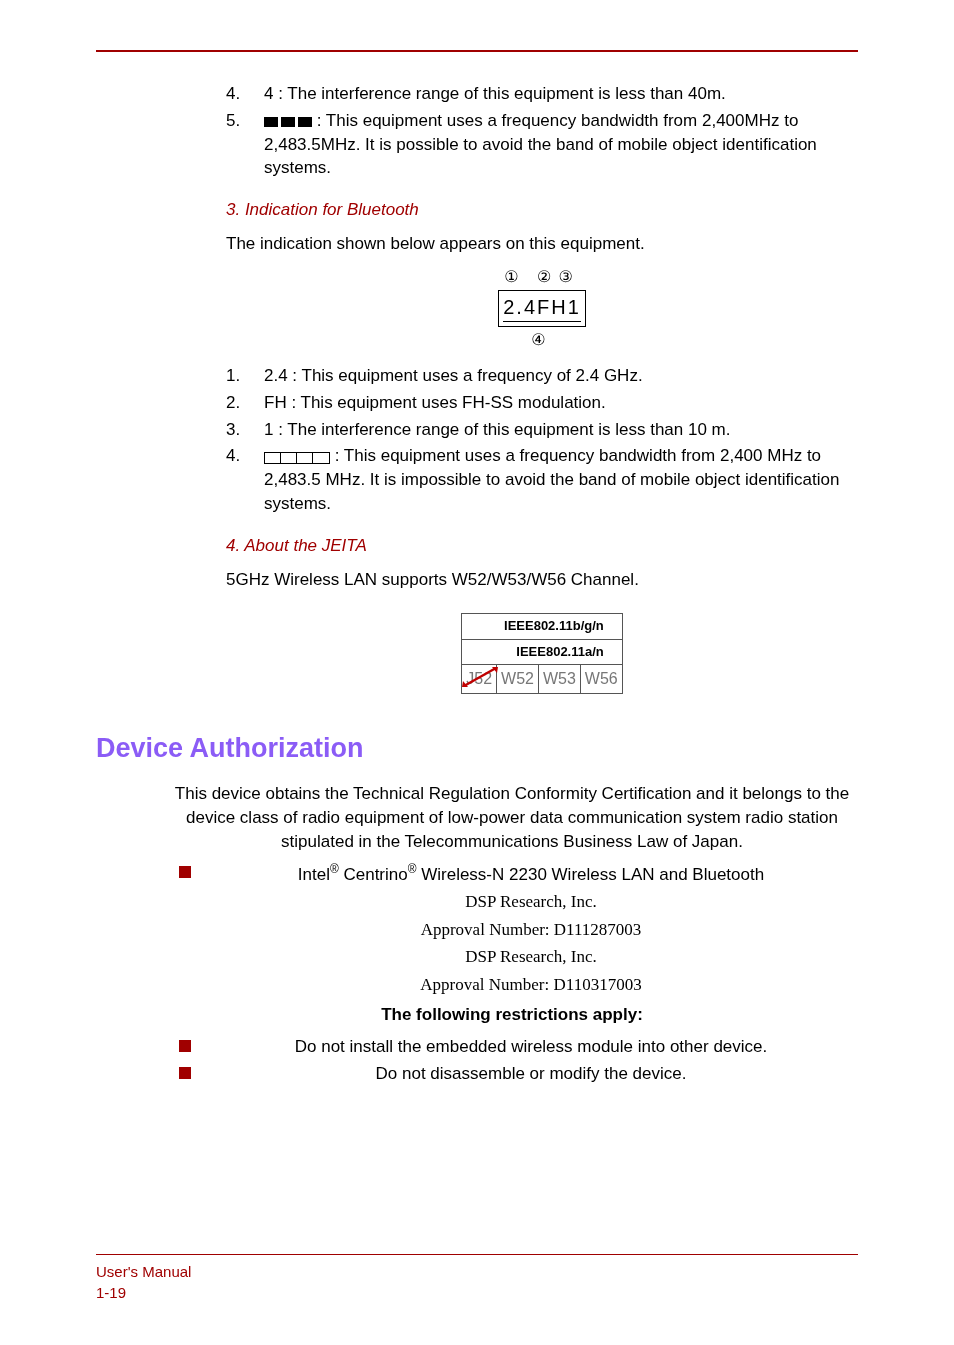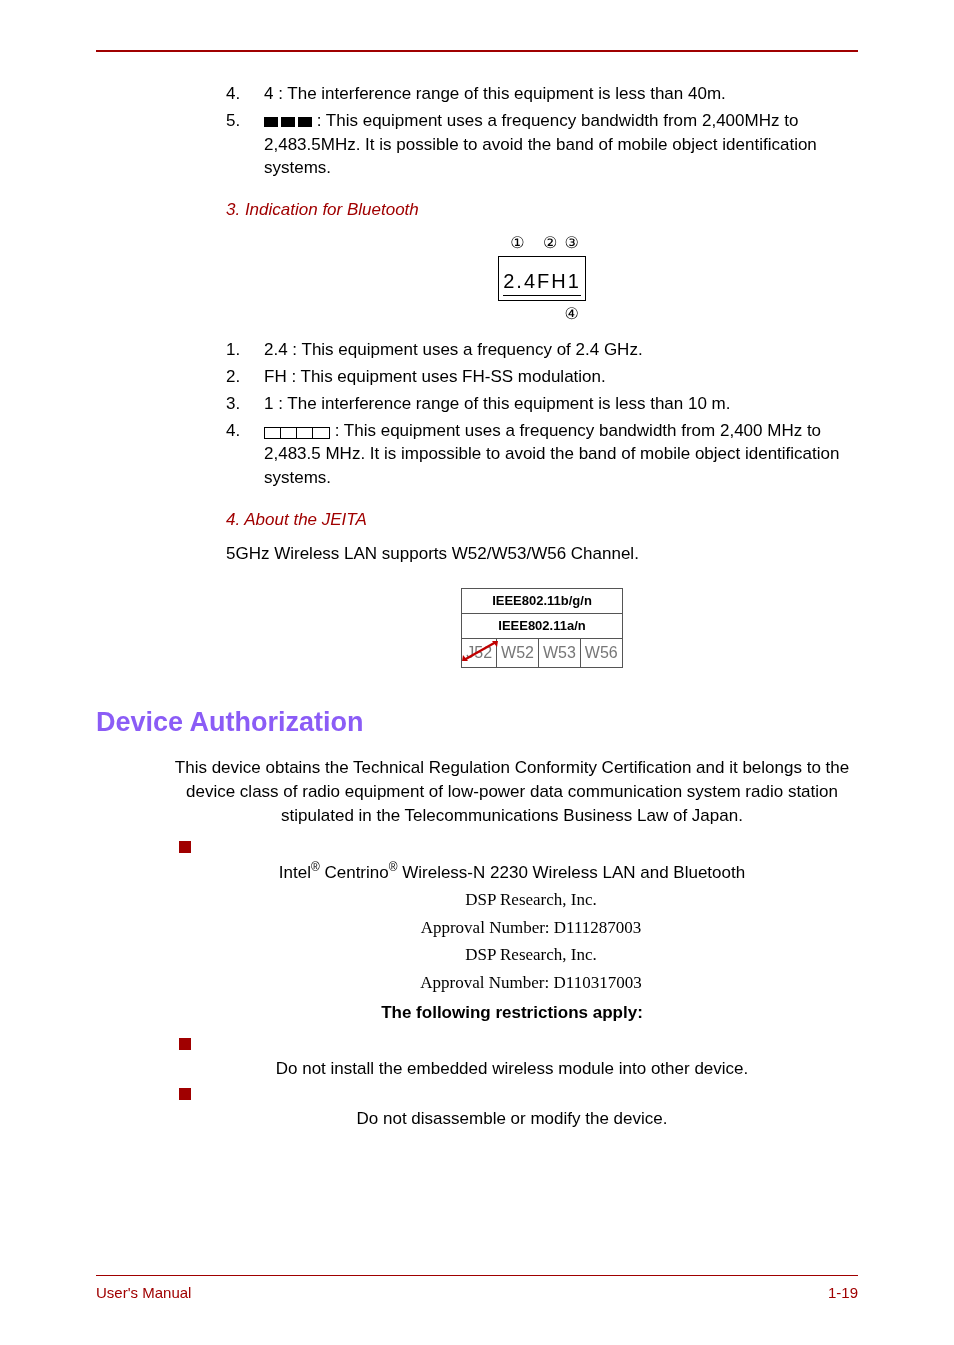"The indication shown below appears" p.para { html: none -> <p>The indication shown below appears on this equipment.</p> }
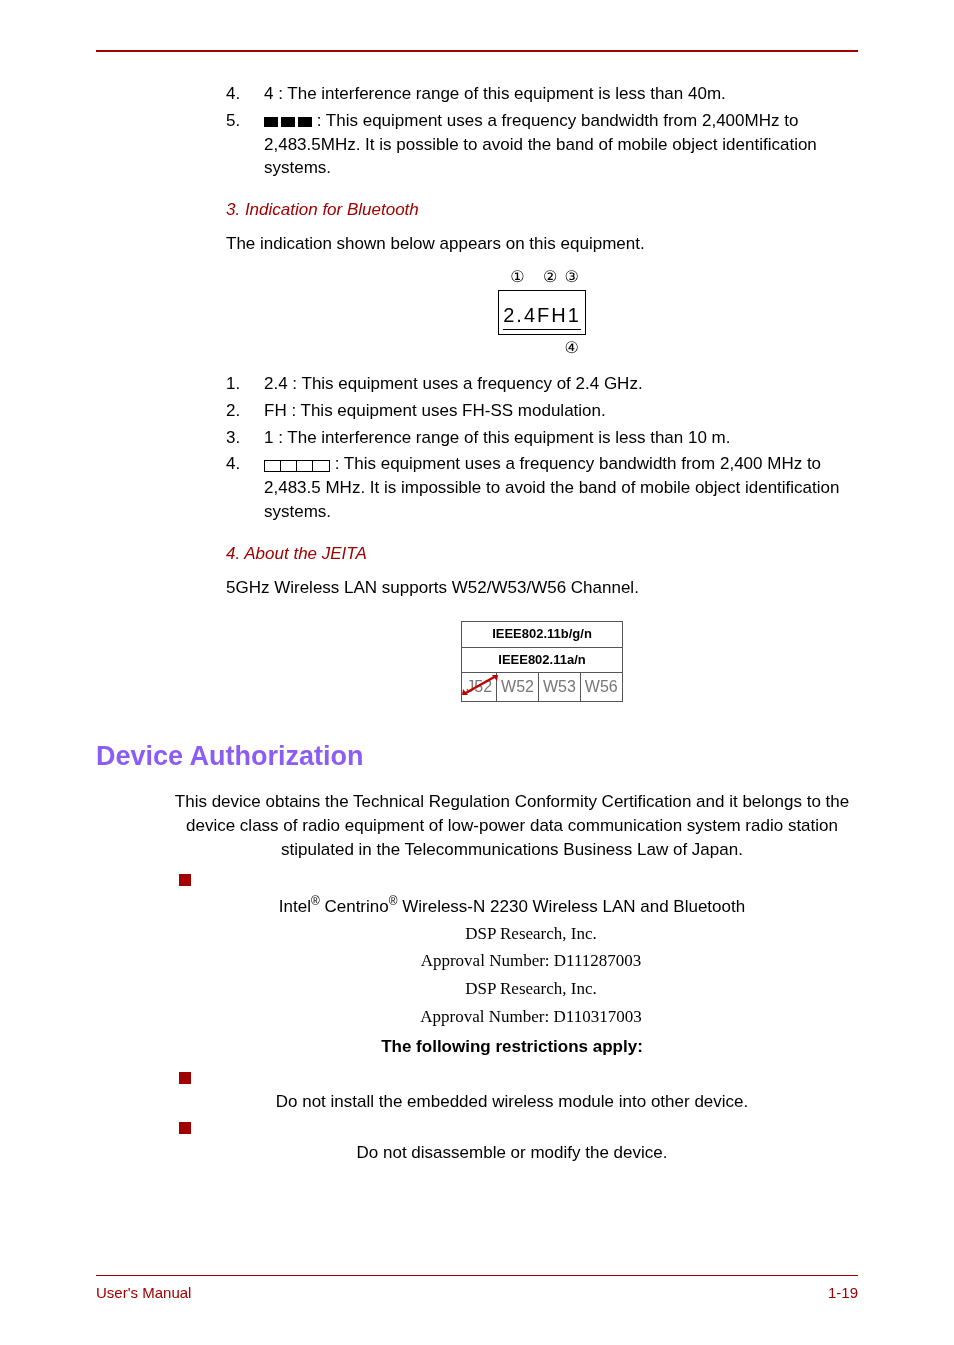"① ②③" .bt-diagram { text-align: right -> center }
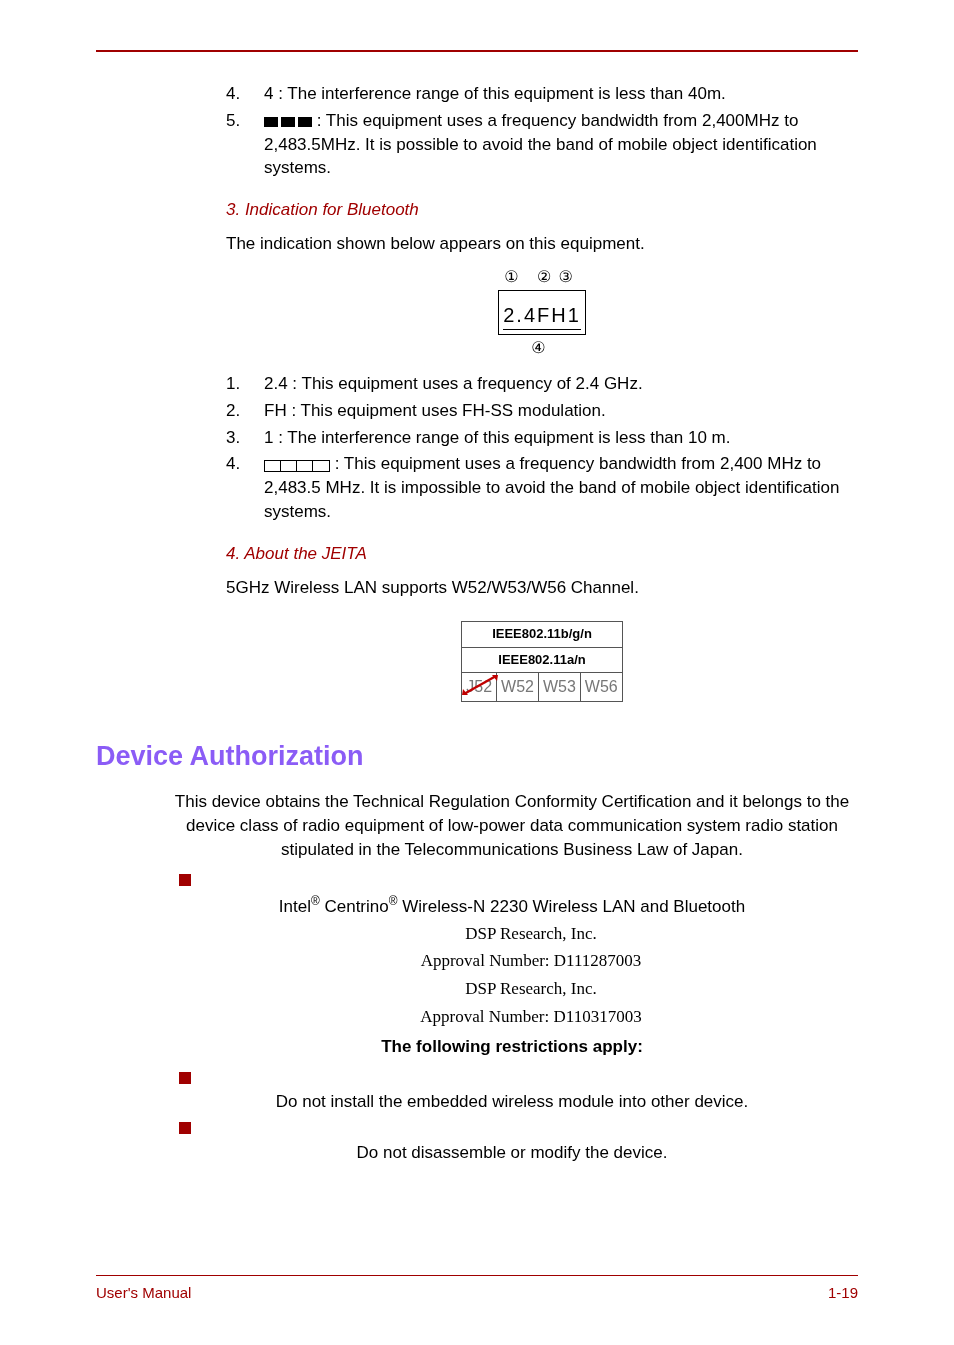"2.4FH1" .bt-diagram .box { padding: 10px 4px 0 4px -> 2px 4px 0 4px }
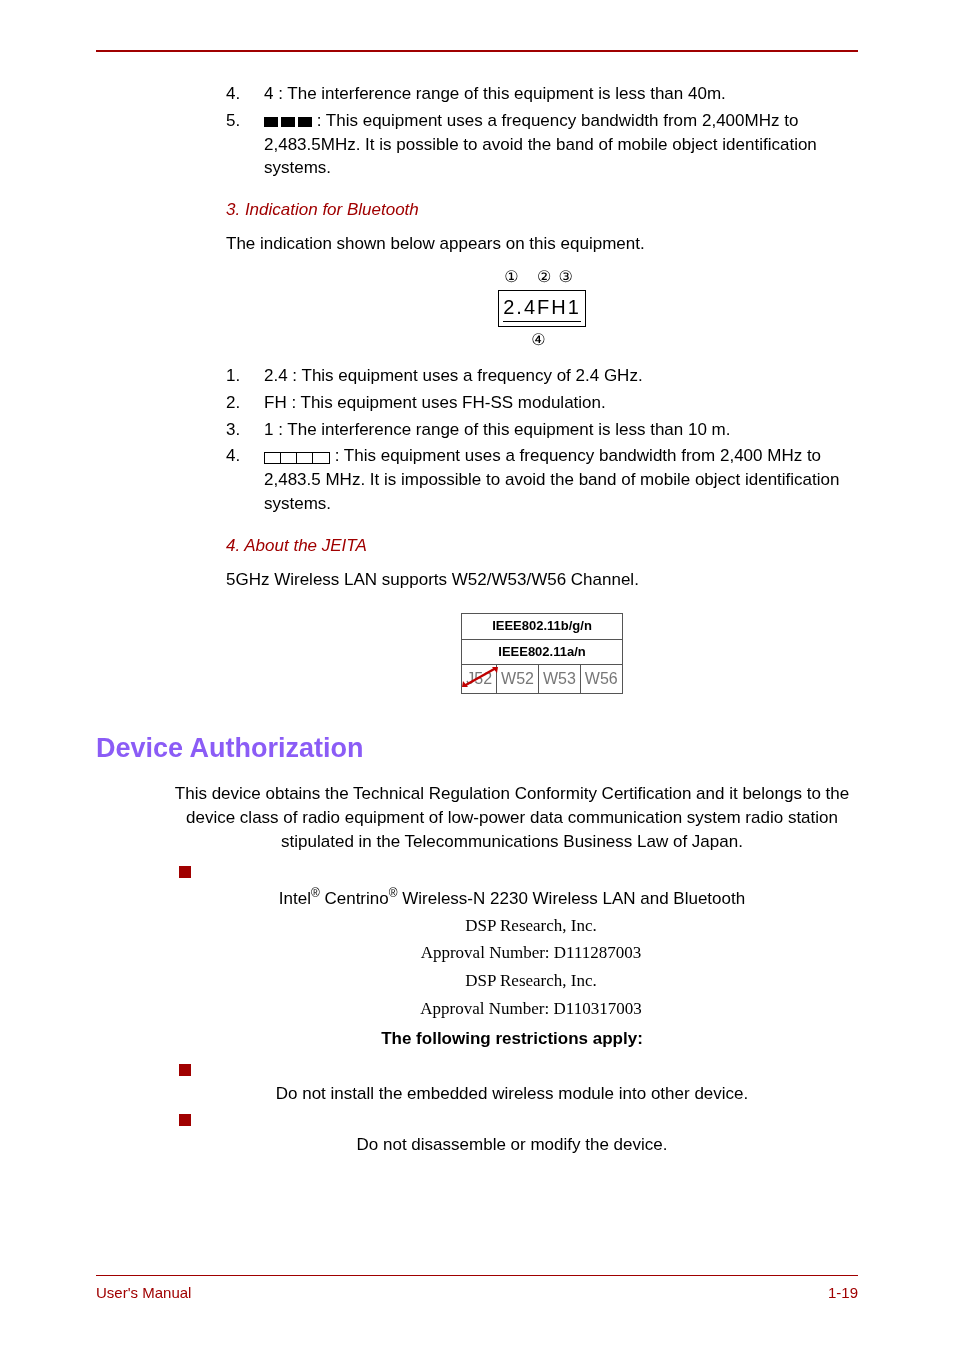"IEEE802.11b/g/n" .jeita-table .row { text-align: center -> right }
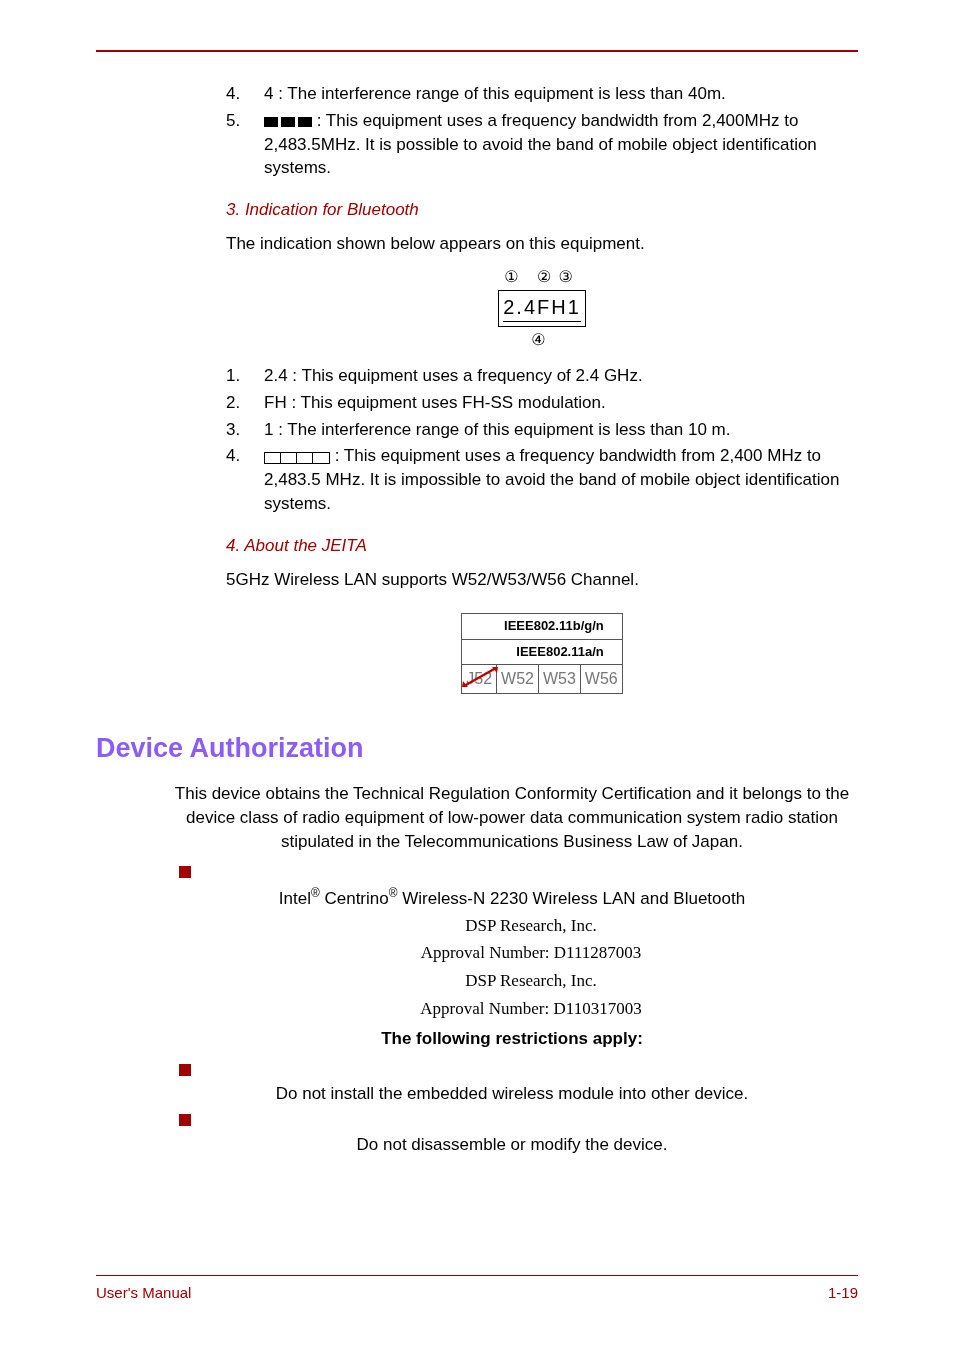"Intel® Centrino® Wireless-N 2230" .bullet-item { flex-direction: column -> none }
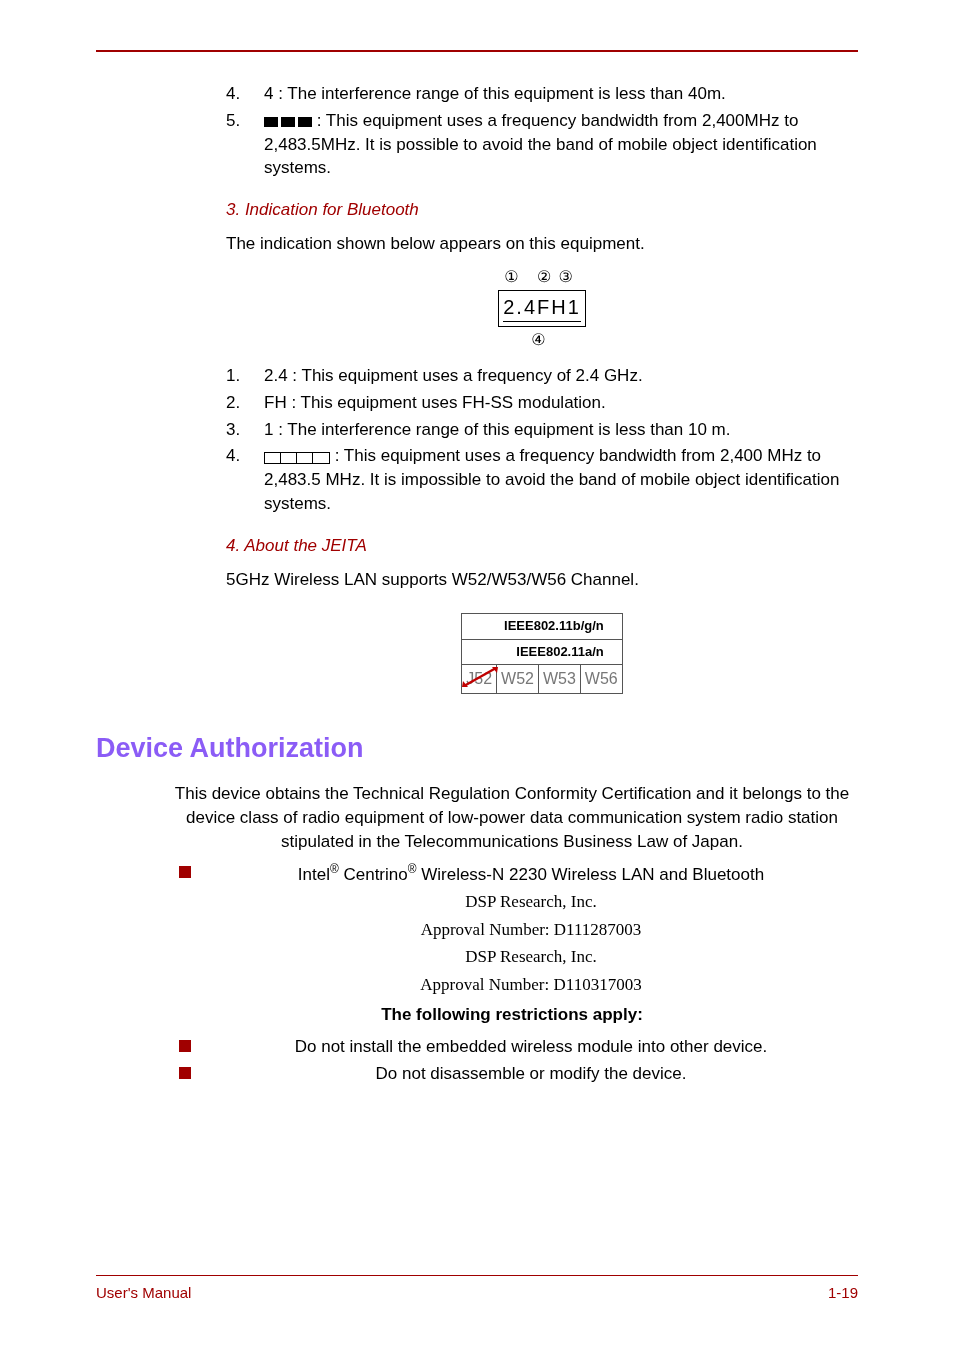"User's Manual" .footer-row { flex-direction: none -> column }
